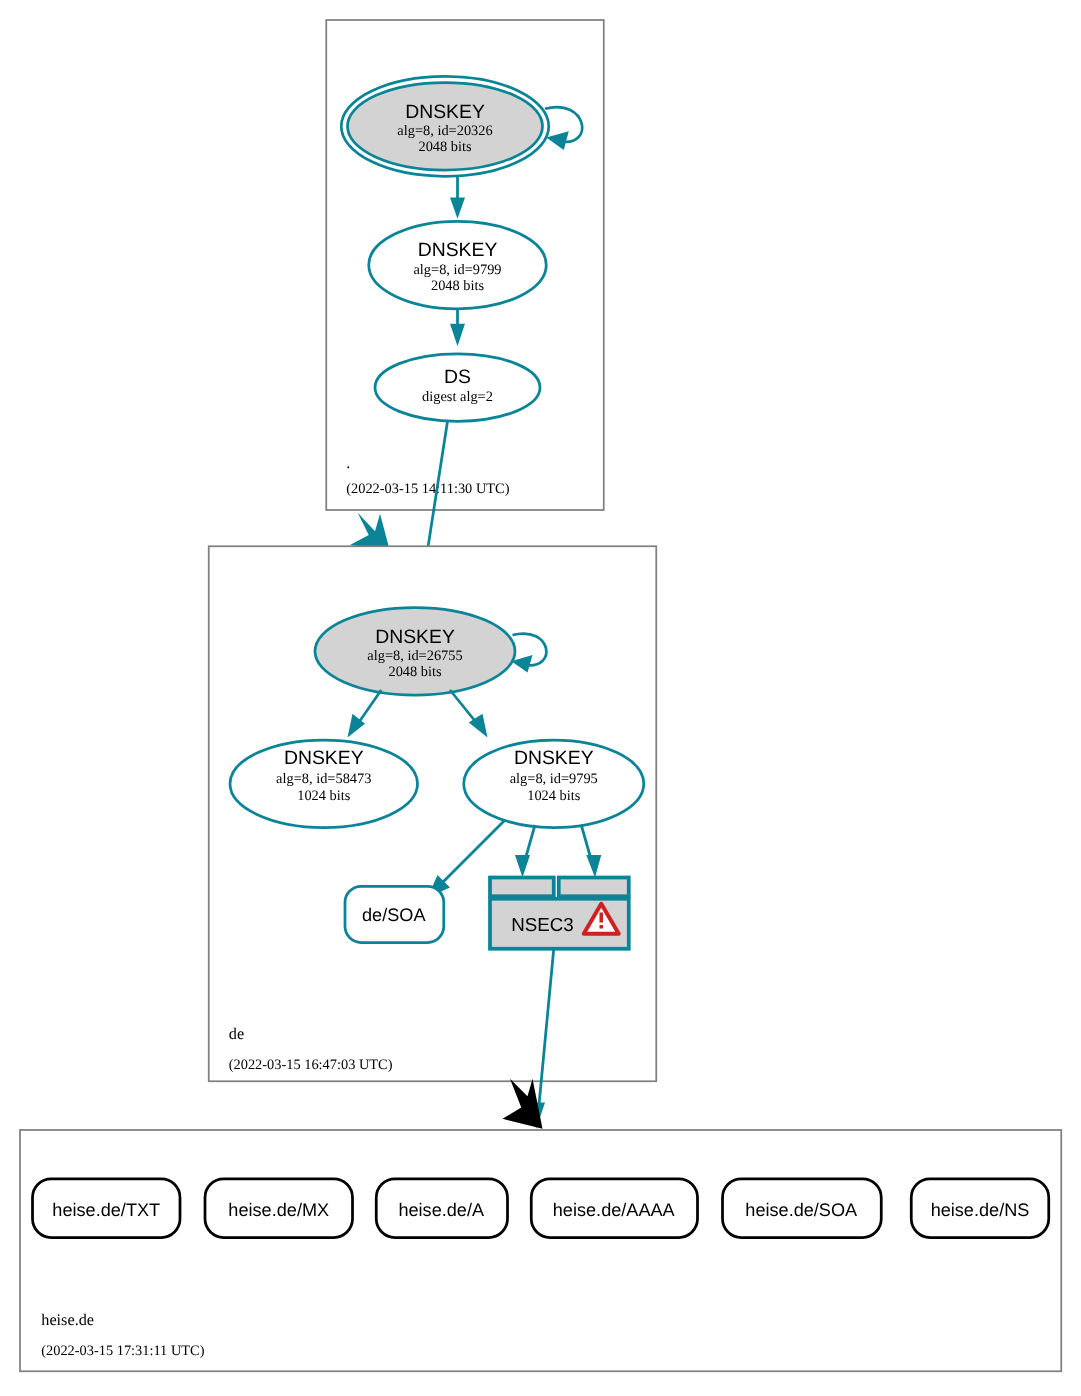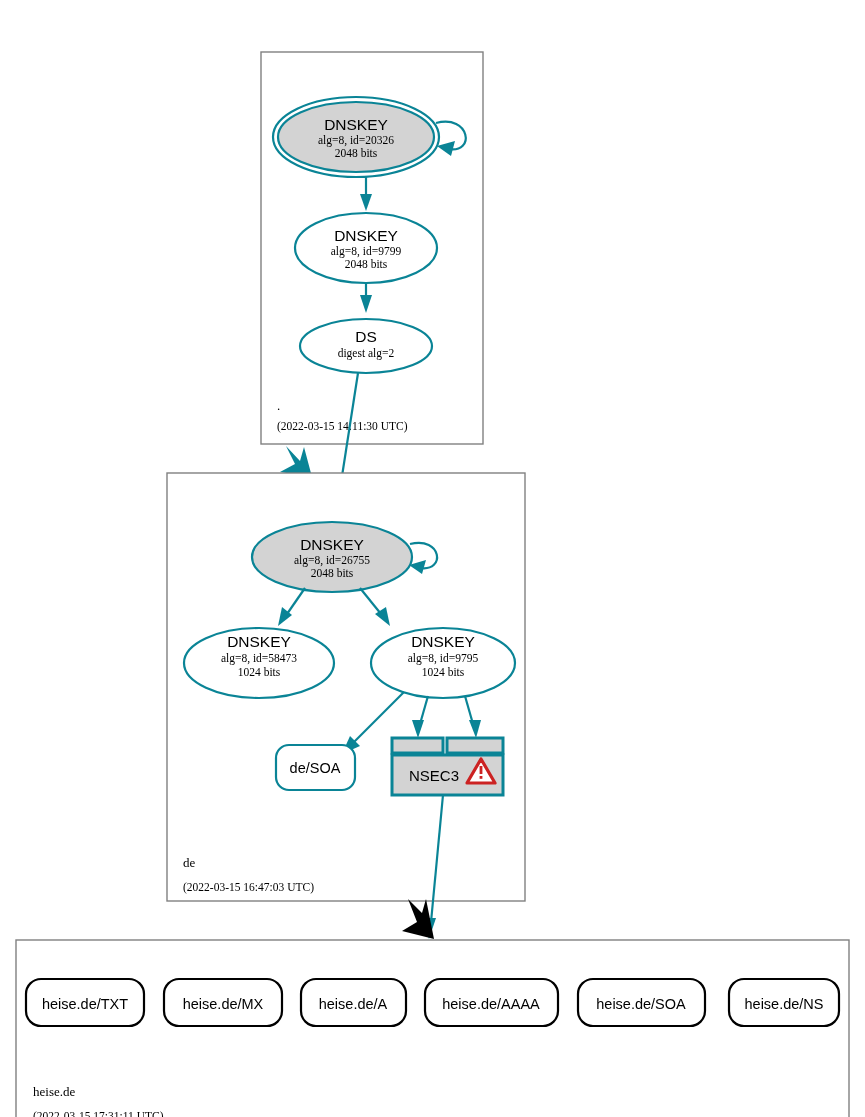"DNSKEY" #diagram-root { margin-top: 36px -> none }
